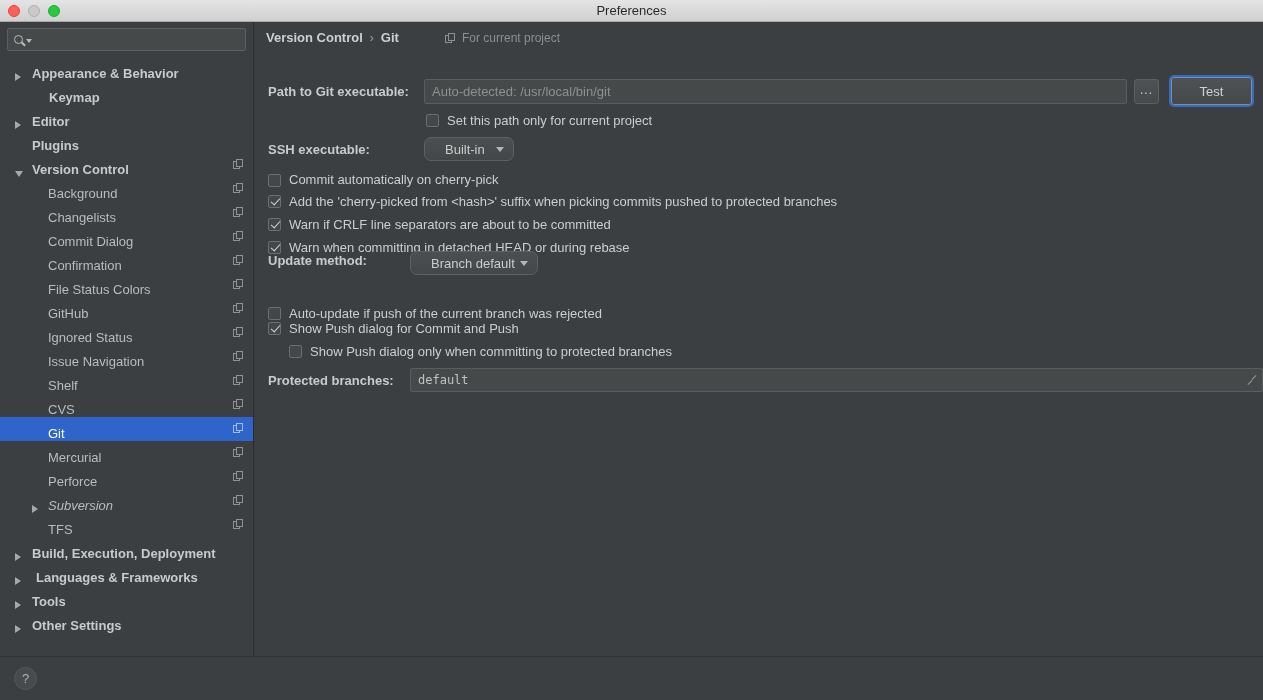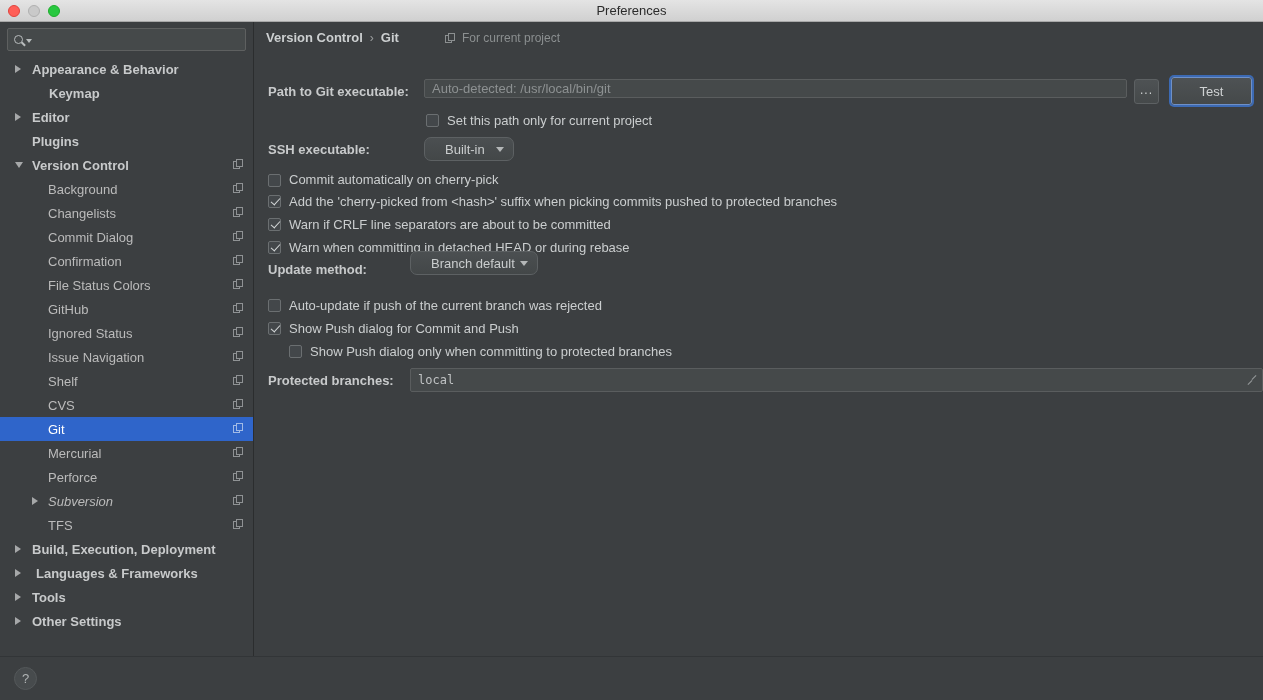"Appearance & Behavior" .tree-row { align-items: center -> flex-end }
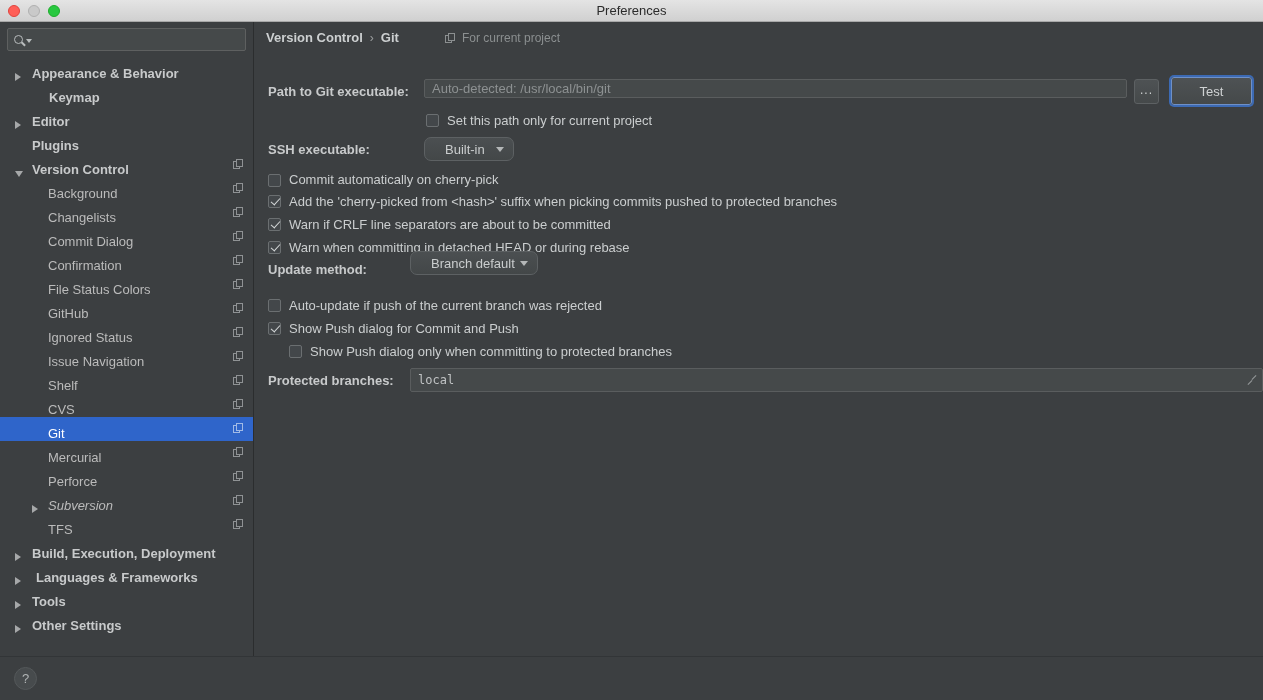"Auto-detected: /usr/local/bin/git" div.textfield { height: 19px -> 25px }
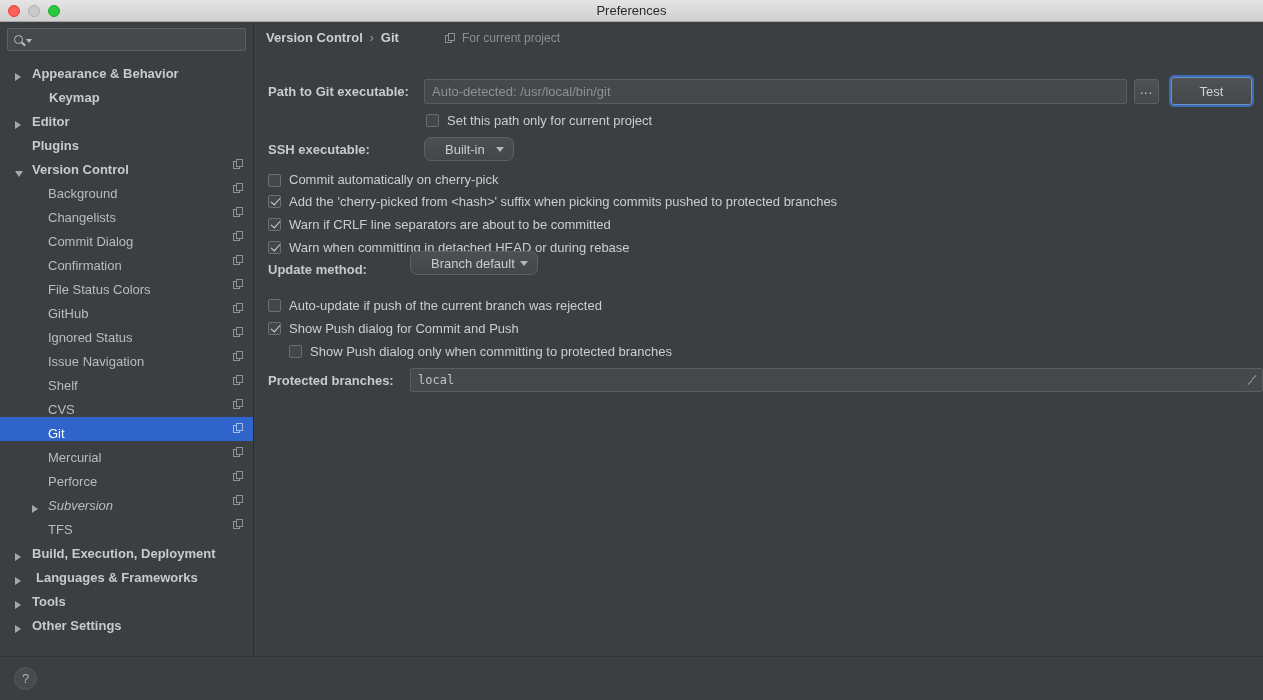"Update method:" div.lbl { top: 240px -> 231px }
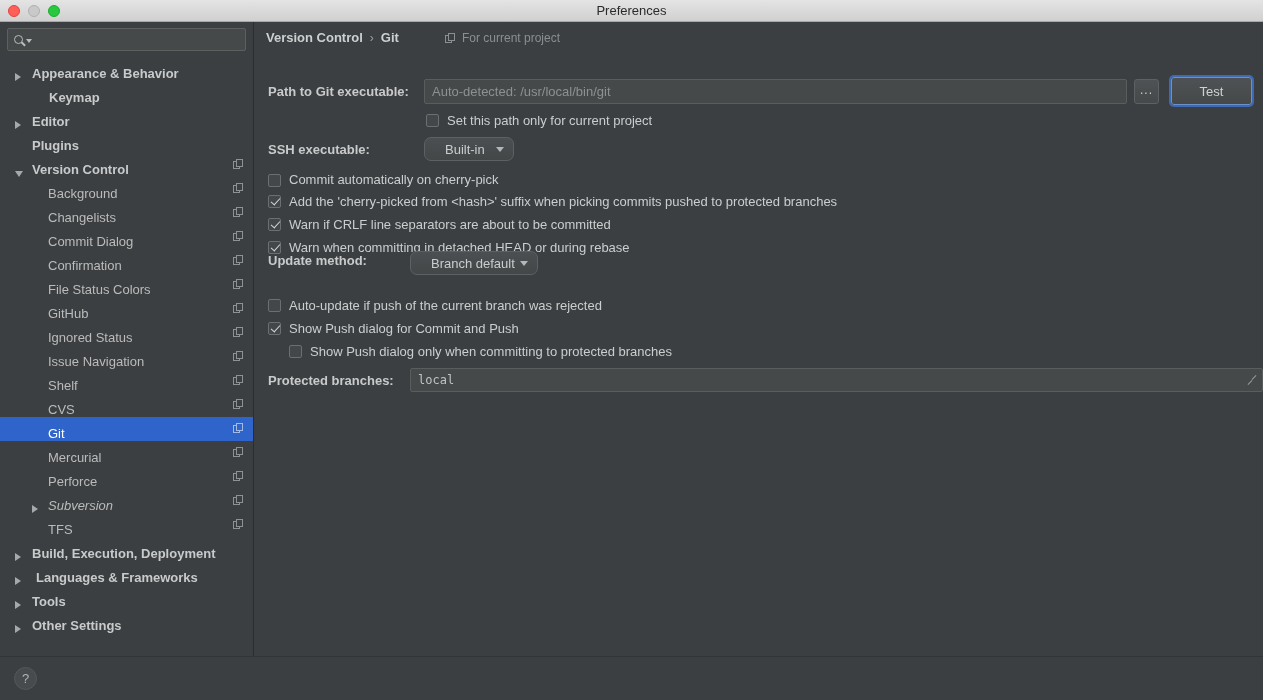"Auto-update if push of the" div.check-row { top: 276px -> 284px }
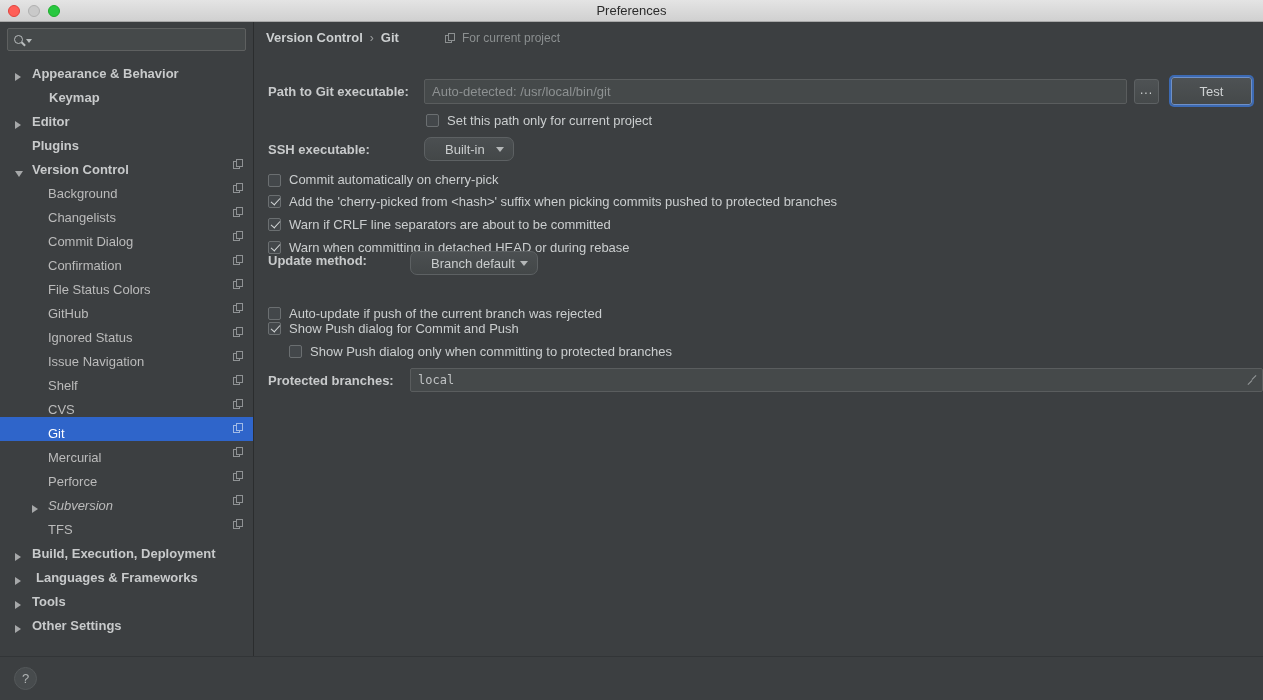"local" span { text: local -> default }
